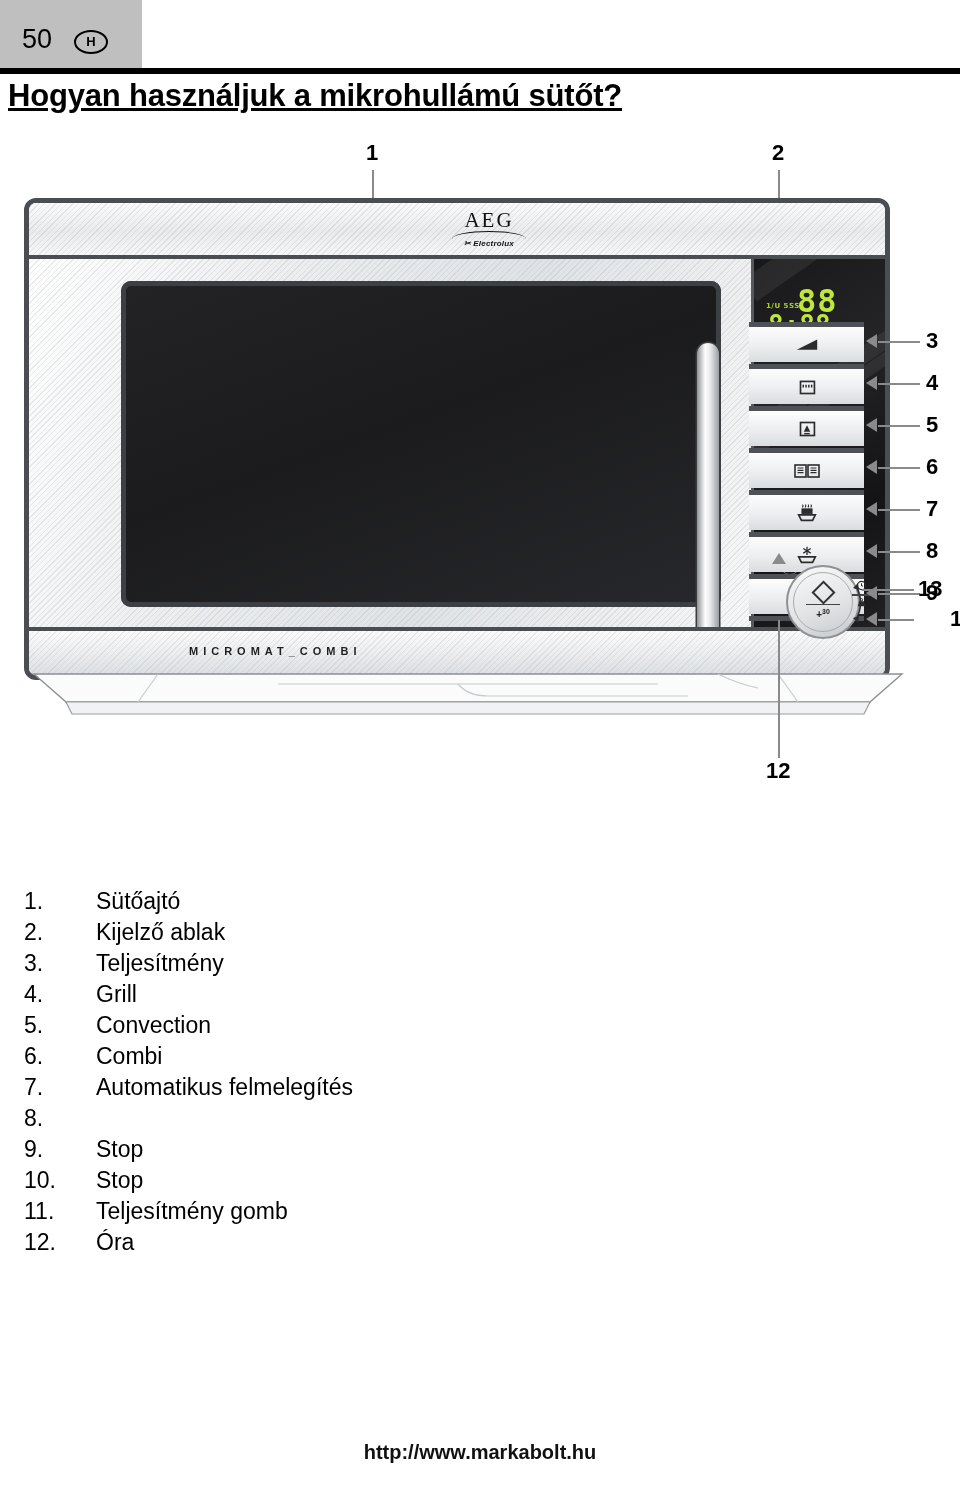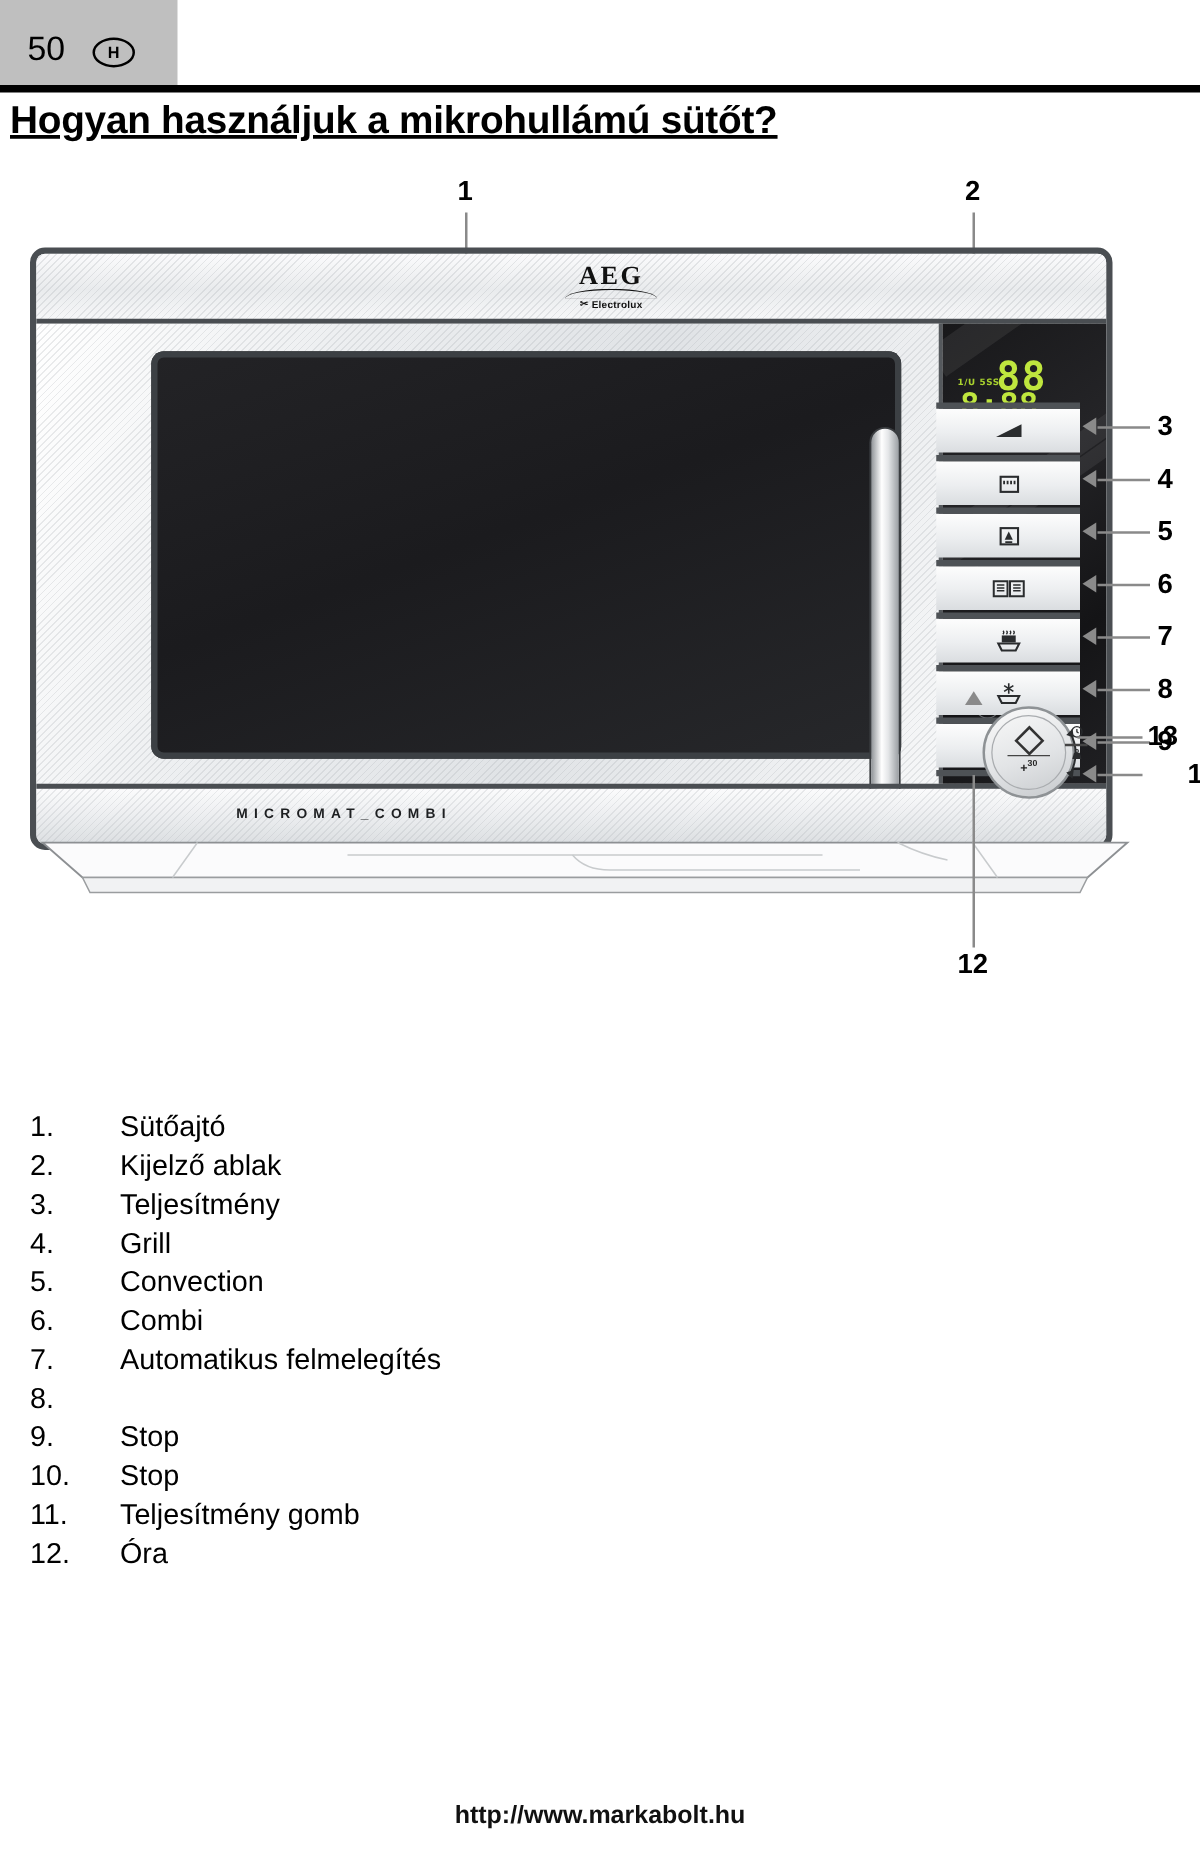"AEG" #aeg-word { font-weight: 700 -> 400 }
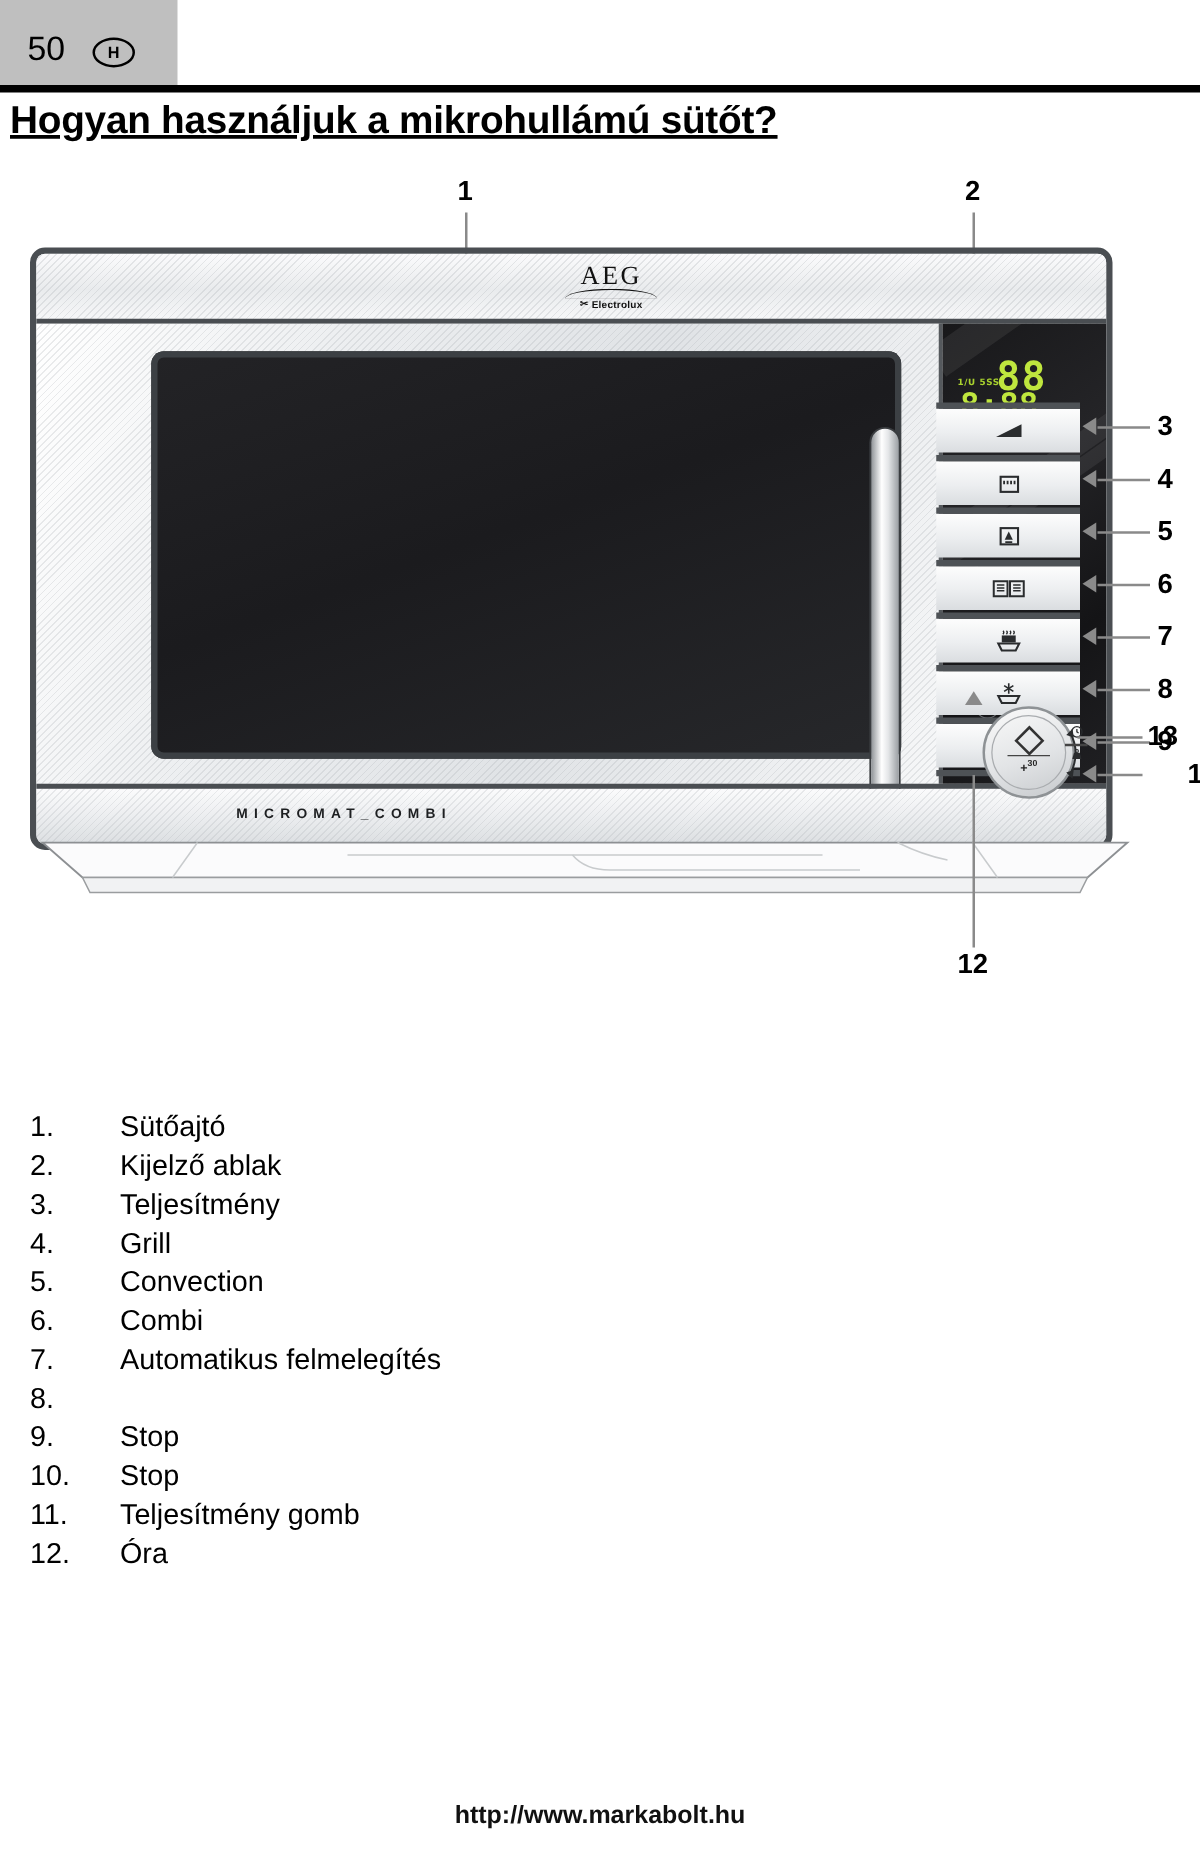"✂ Electrolux" #aeg-sub { font-style: none -> italic }
